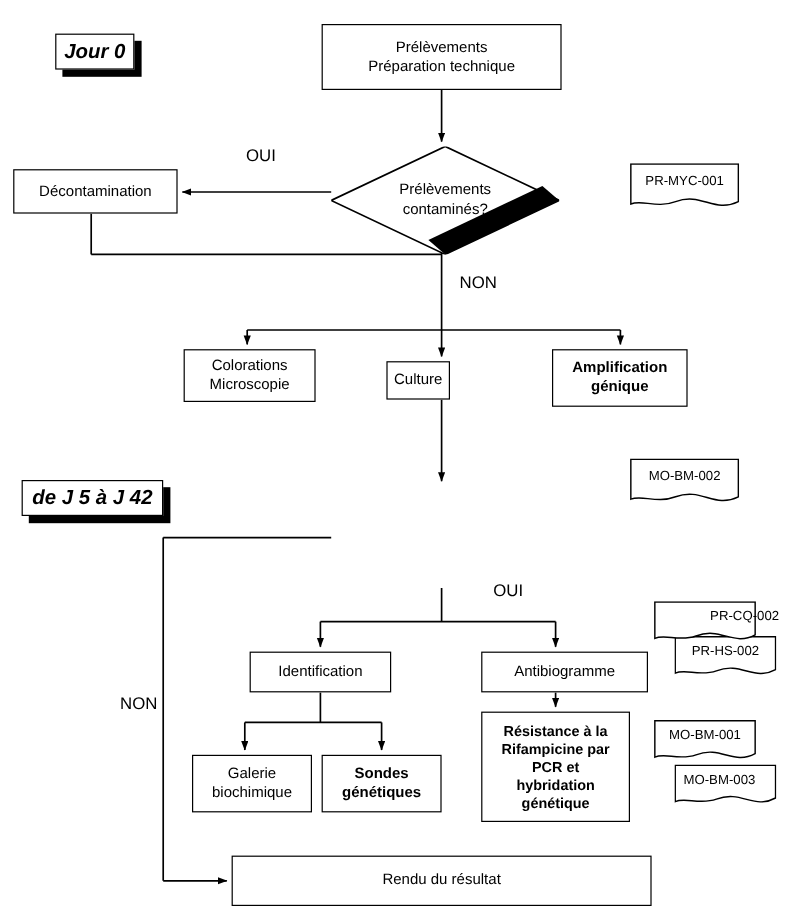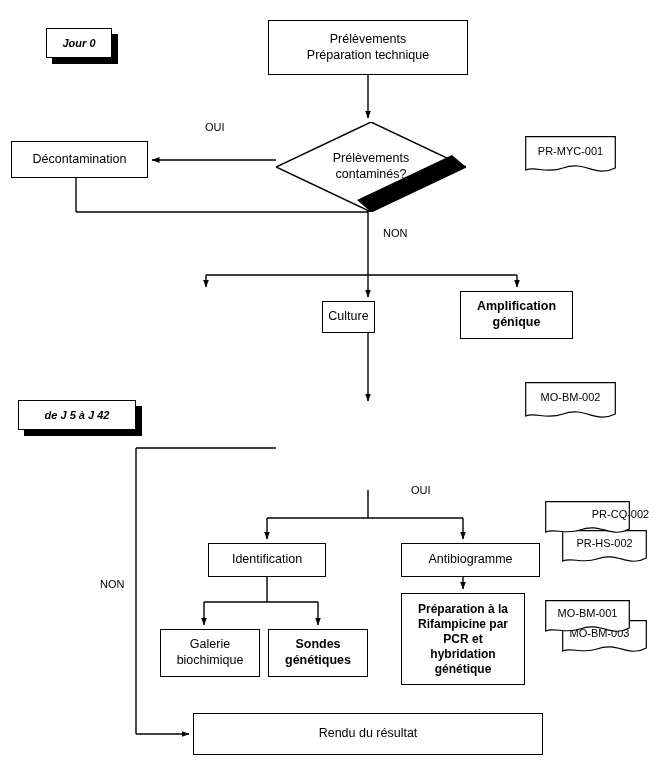"Jour 0" .phase { font-size: 11px -> 17px }
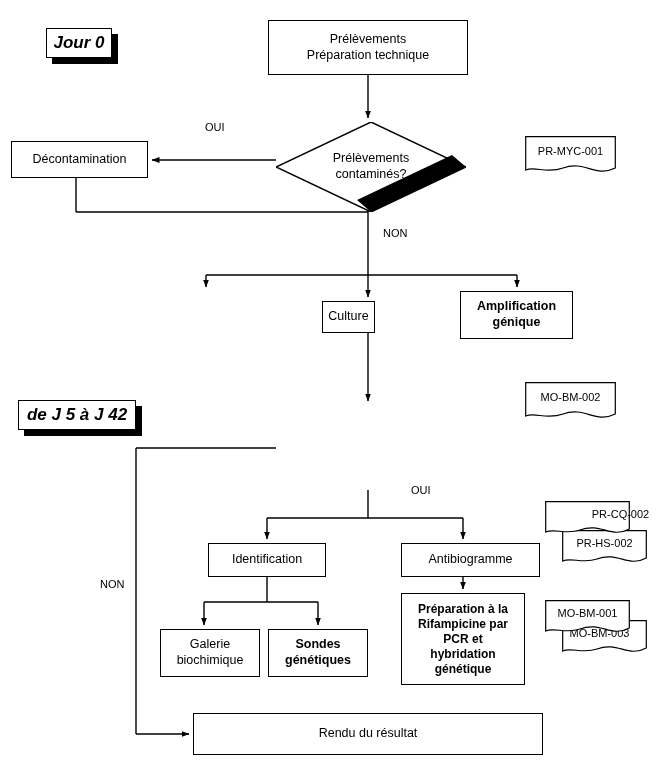"OUI" .label { font-size: 11px -> 14px }
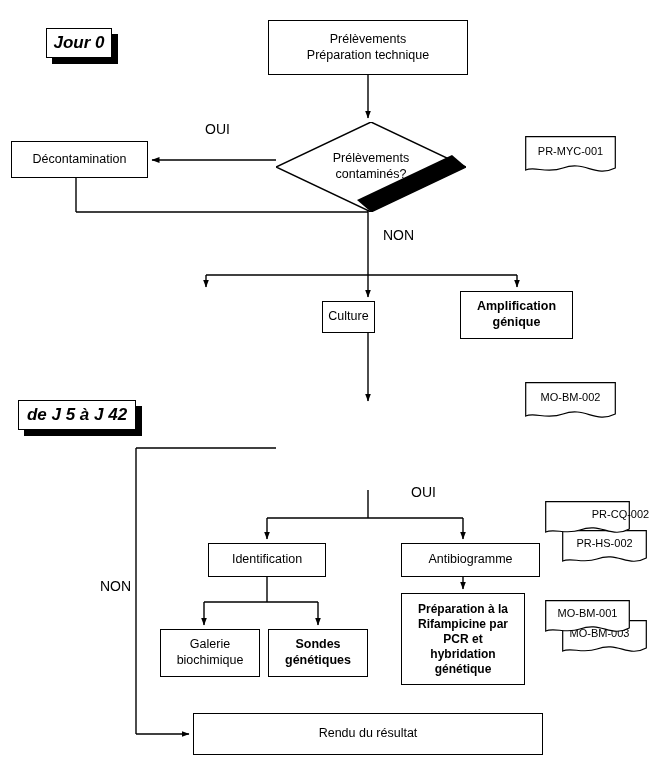"Colorations" div.box { html: none -> <div>Colorations Microscopie</div> }
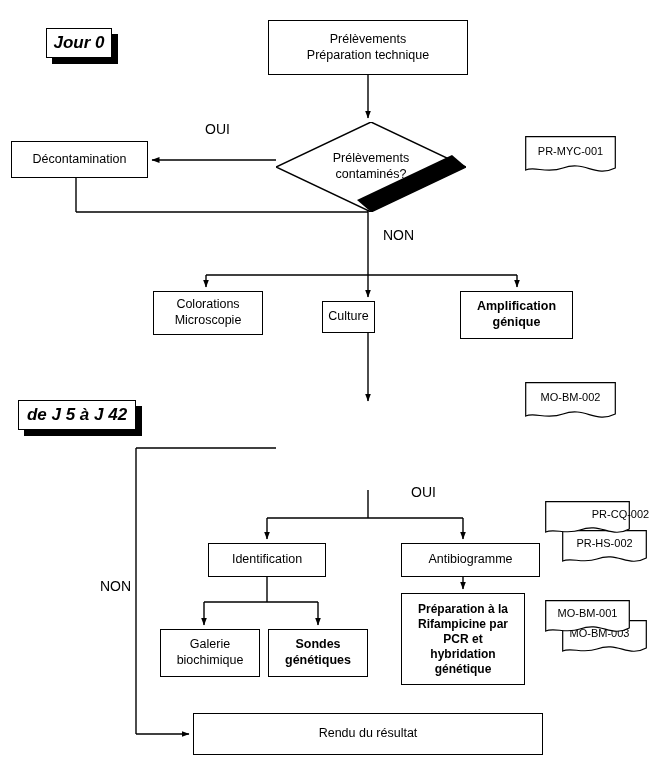"Préparation à la" div.box { text: Préparation -> Résistance }
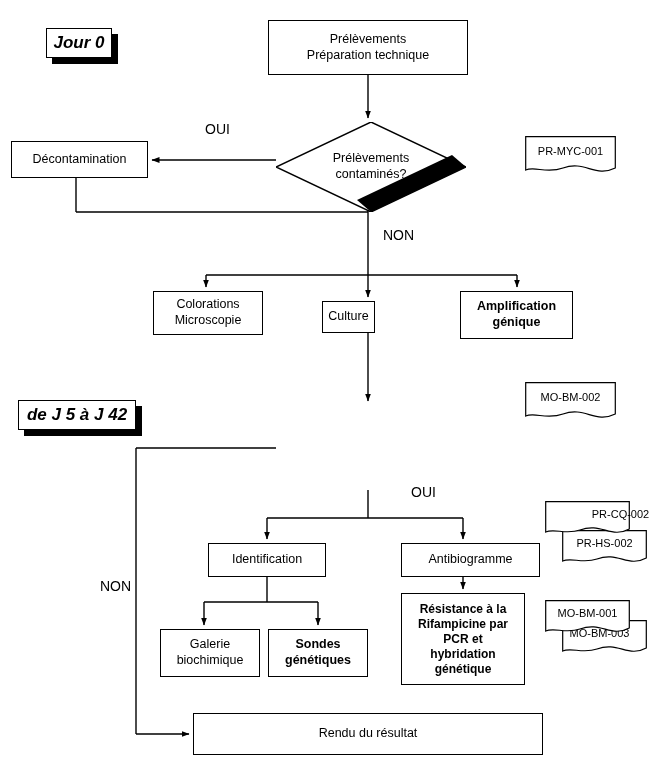"MO-BM-003" div.doc { top: 620px -> 637px }
